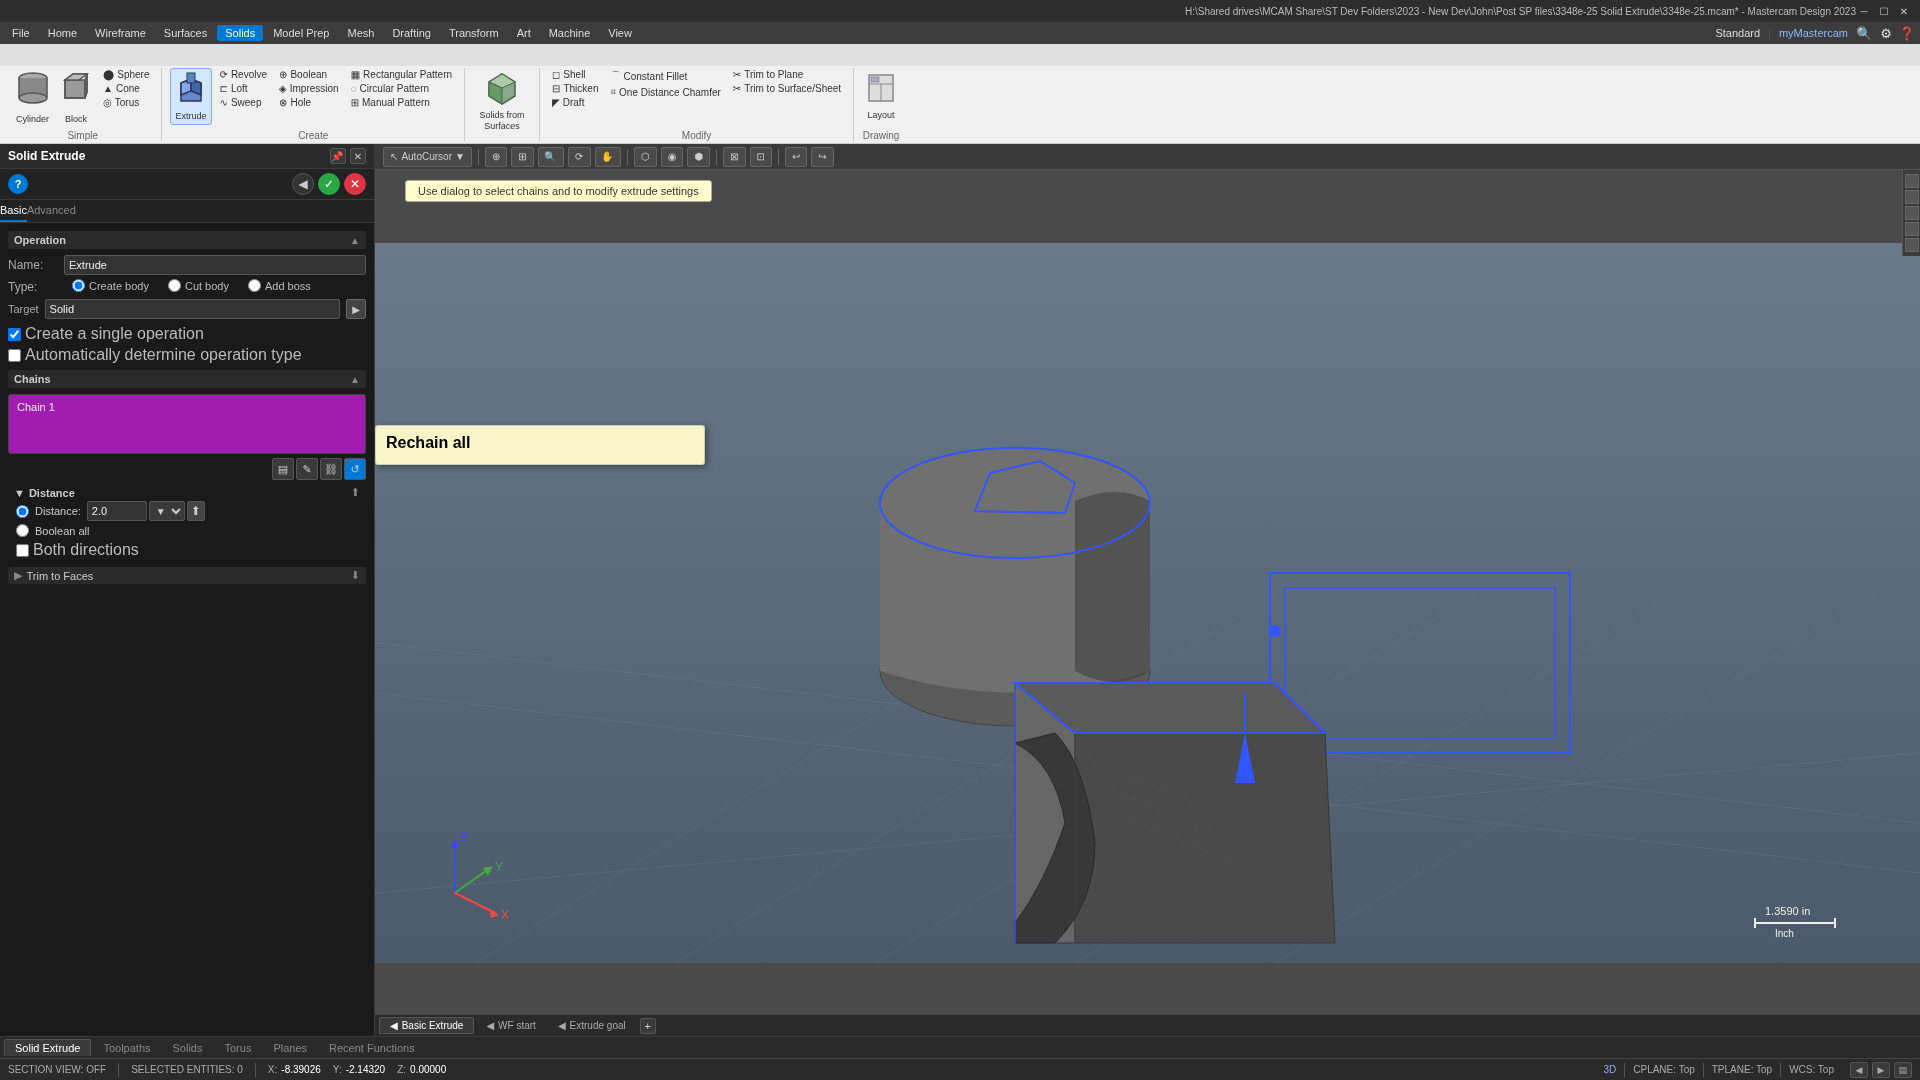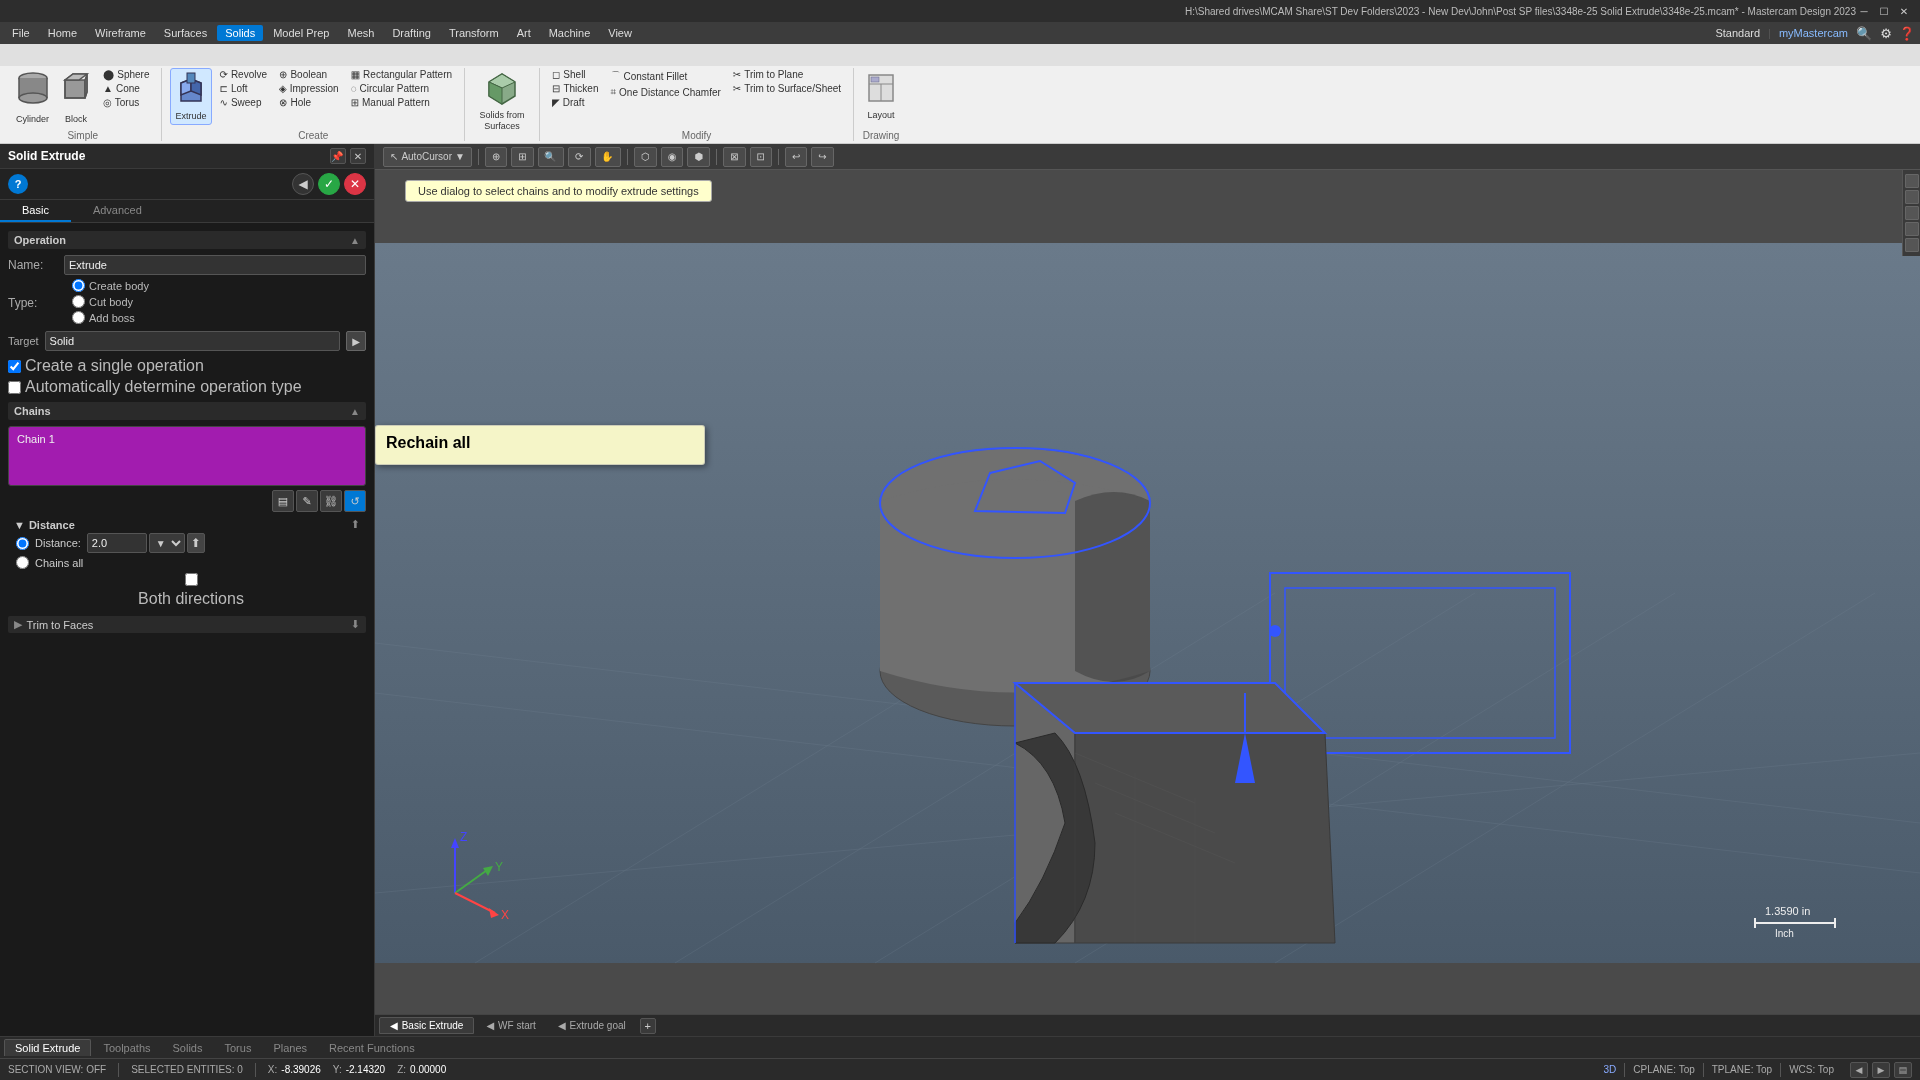"Basic" .panel-tab { padding: 4px 22px -> 4px 0 }
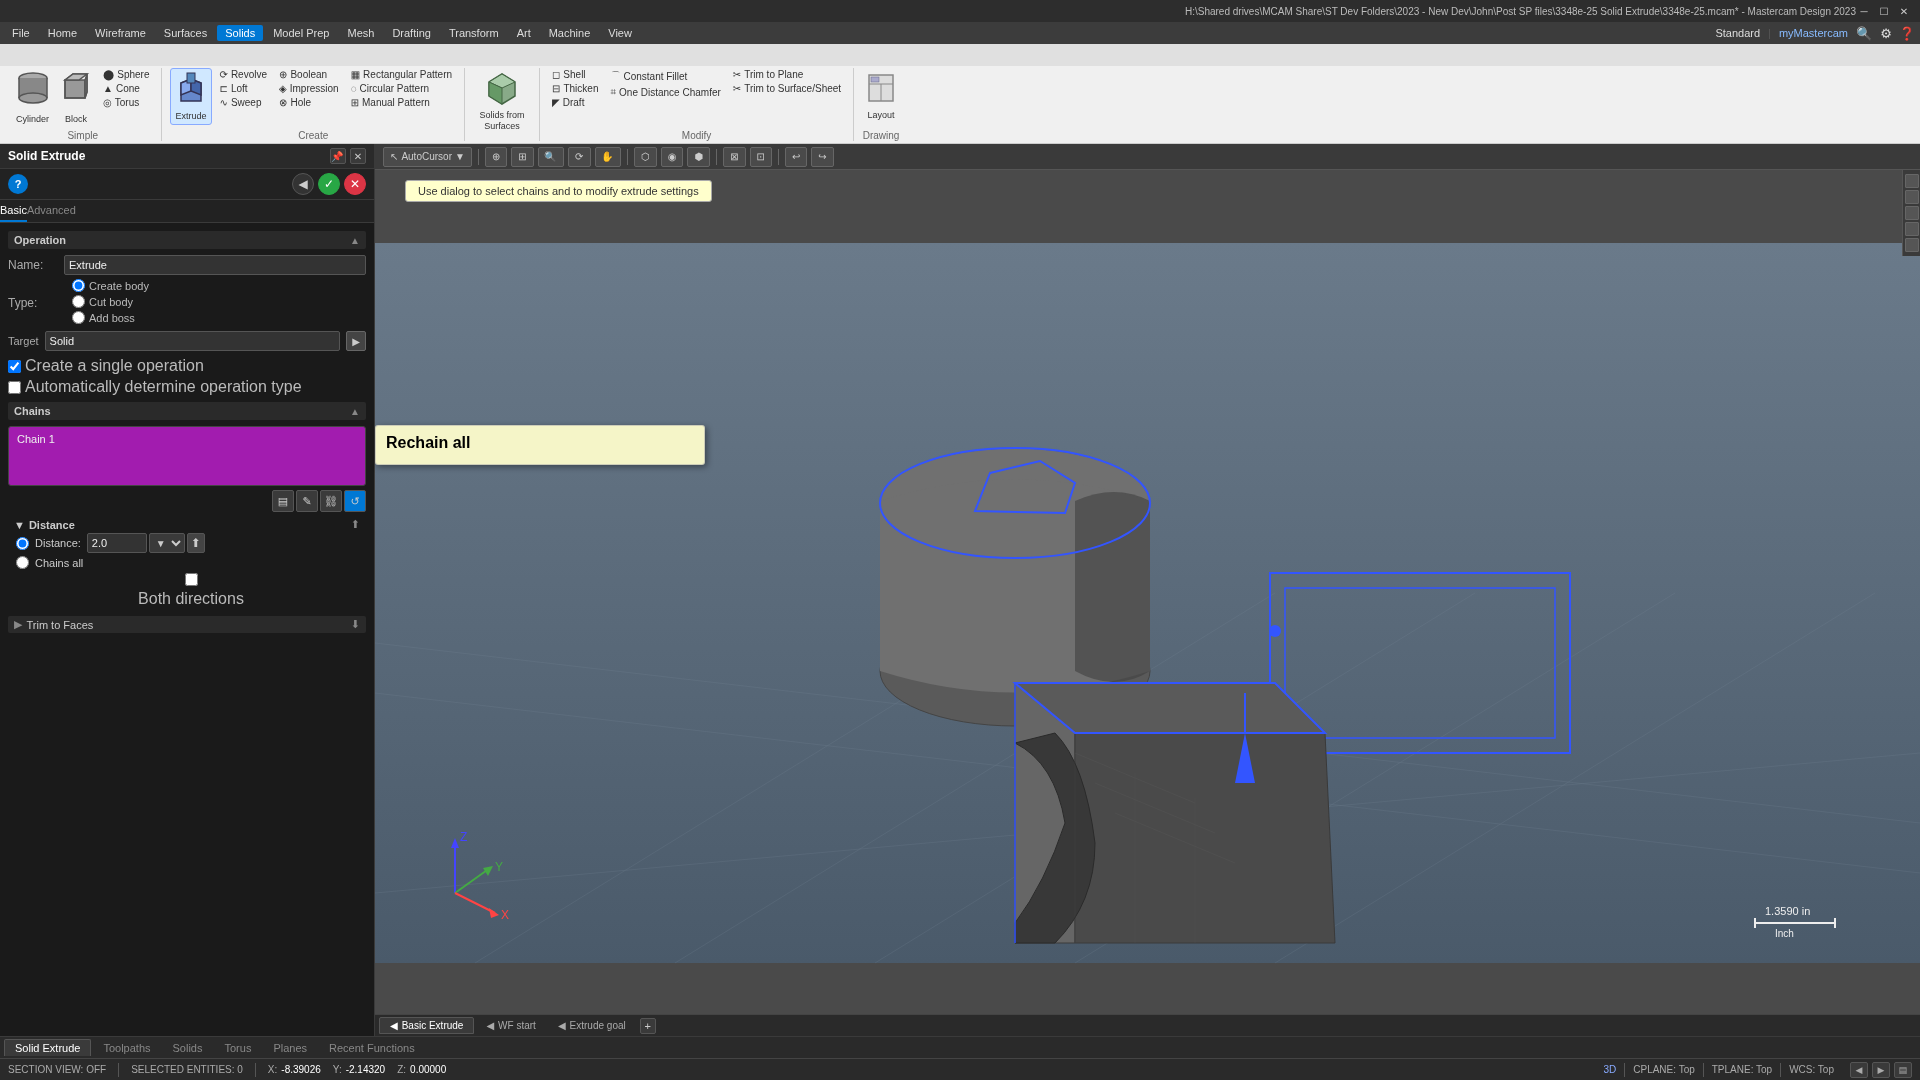"Create body" div { flex-direction: column -> row; gap: 0 -> 11px }
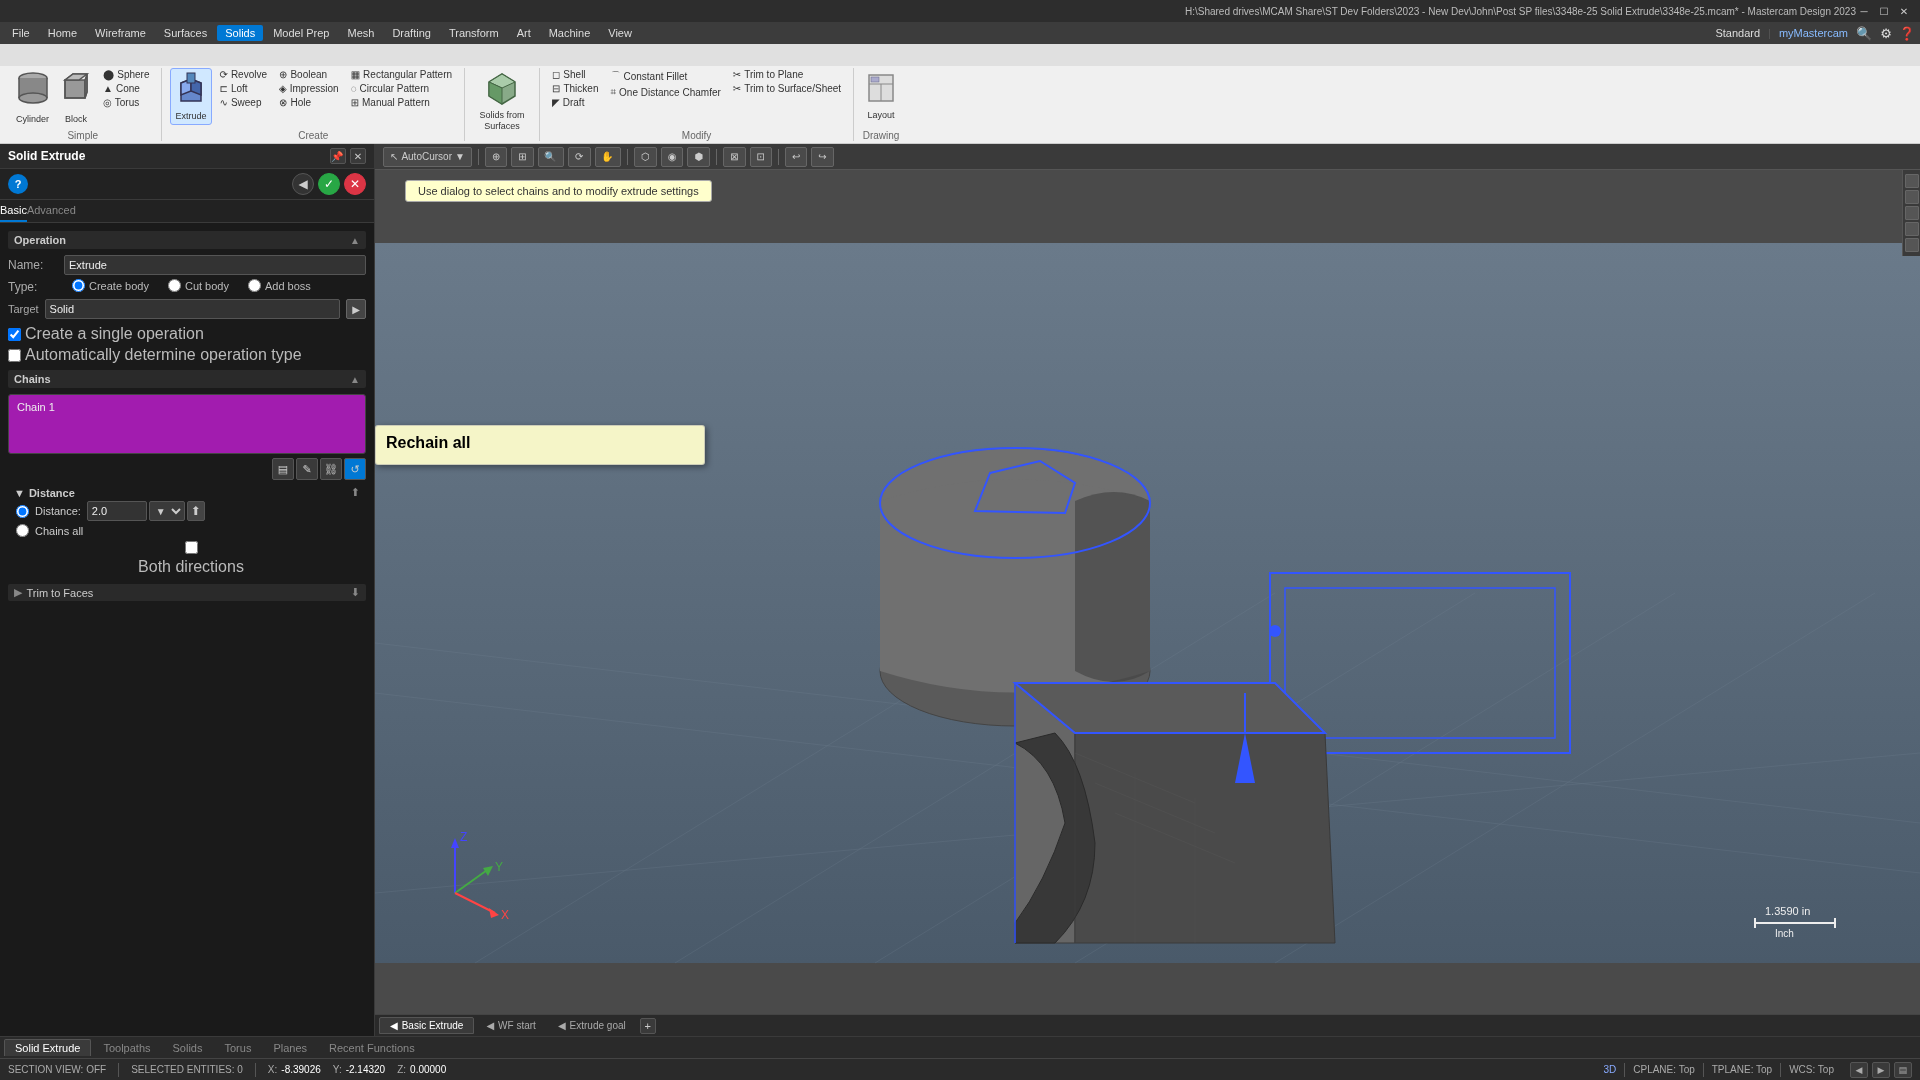"Chains all" label { text: Chains -> Boolean }
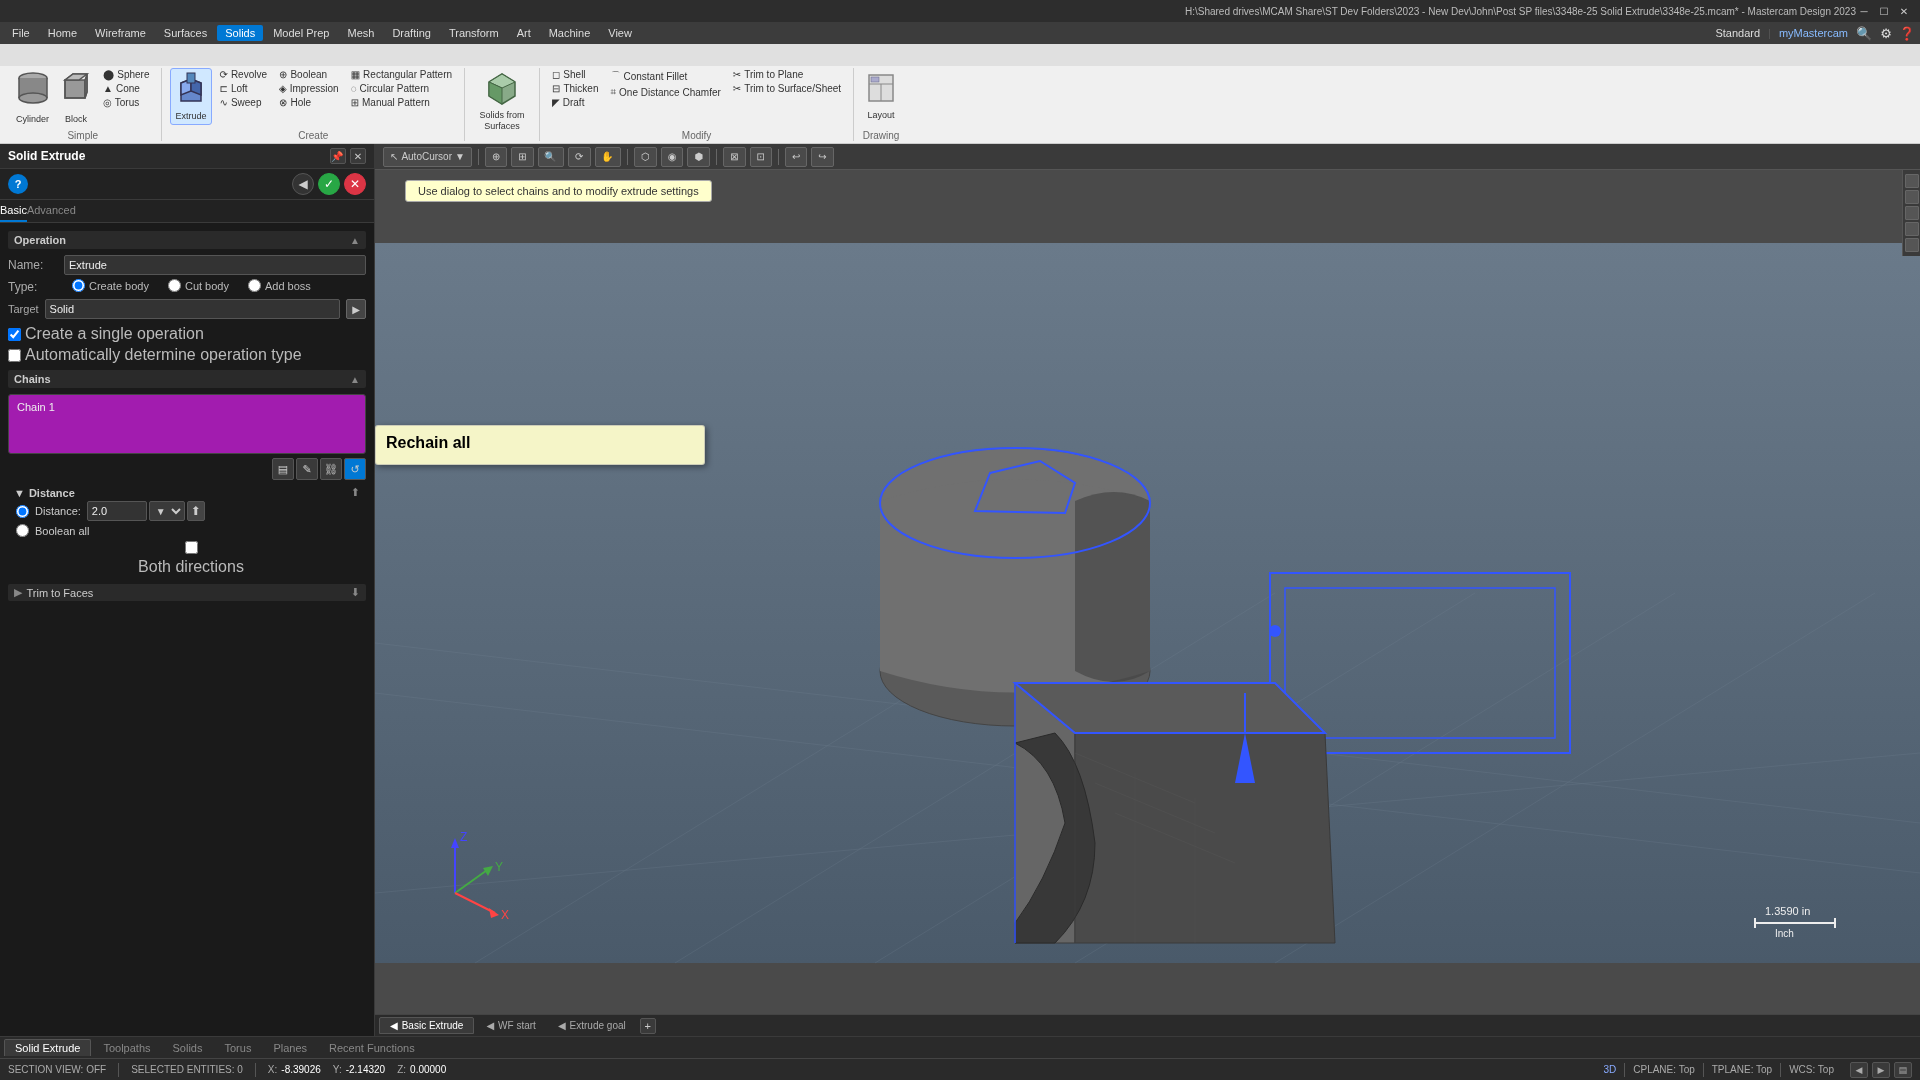"Both directions" div.checkbox-row { flex-direction: column -> none }
